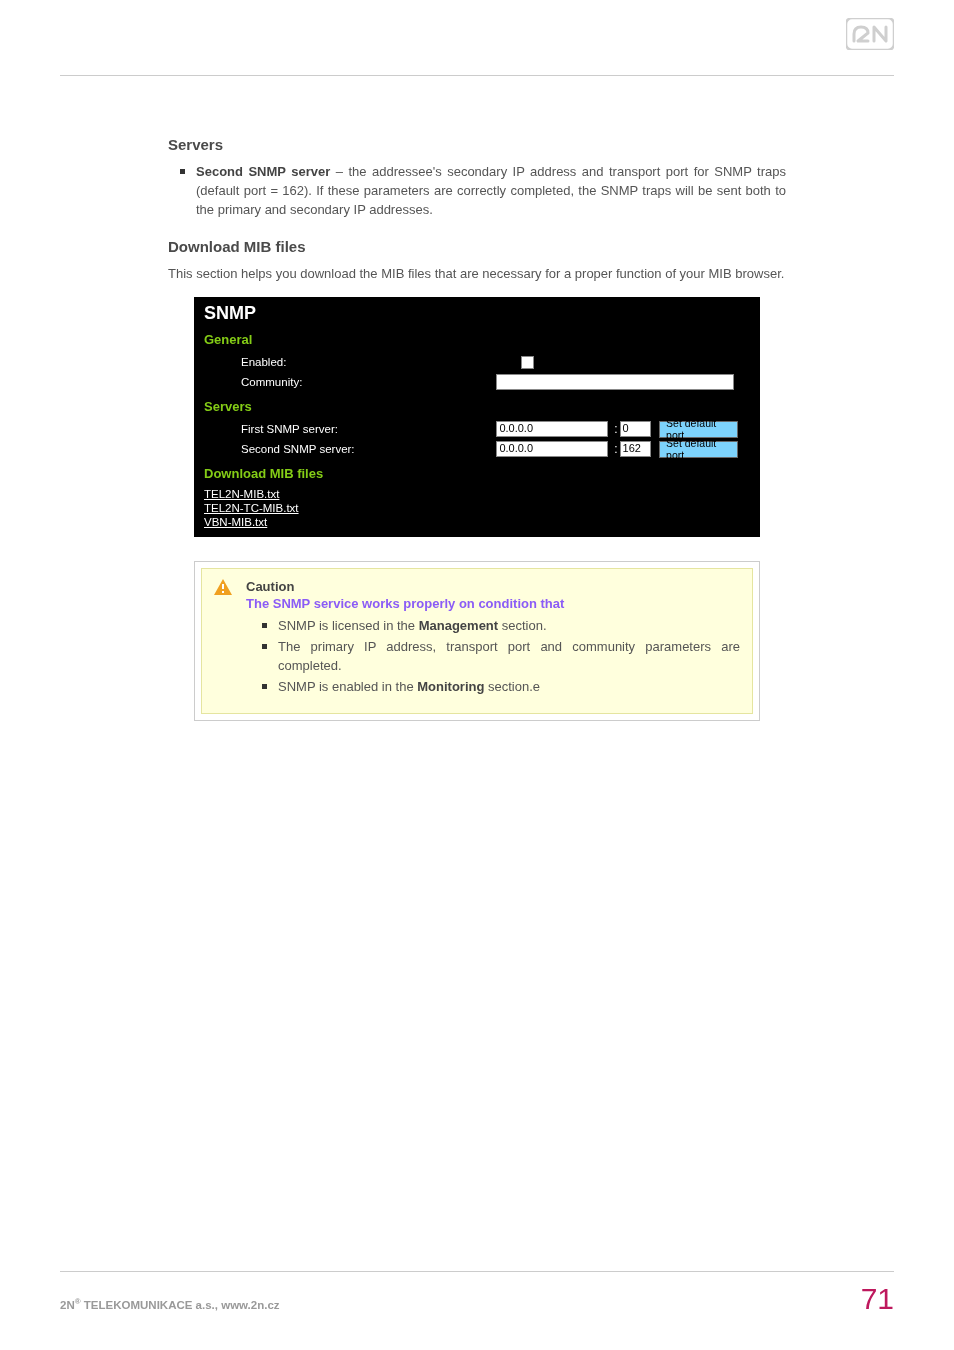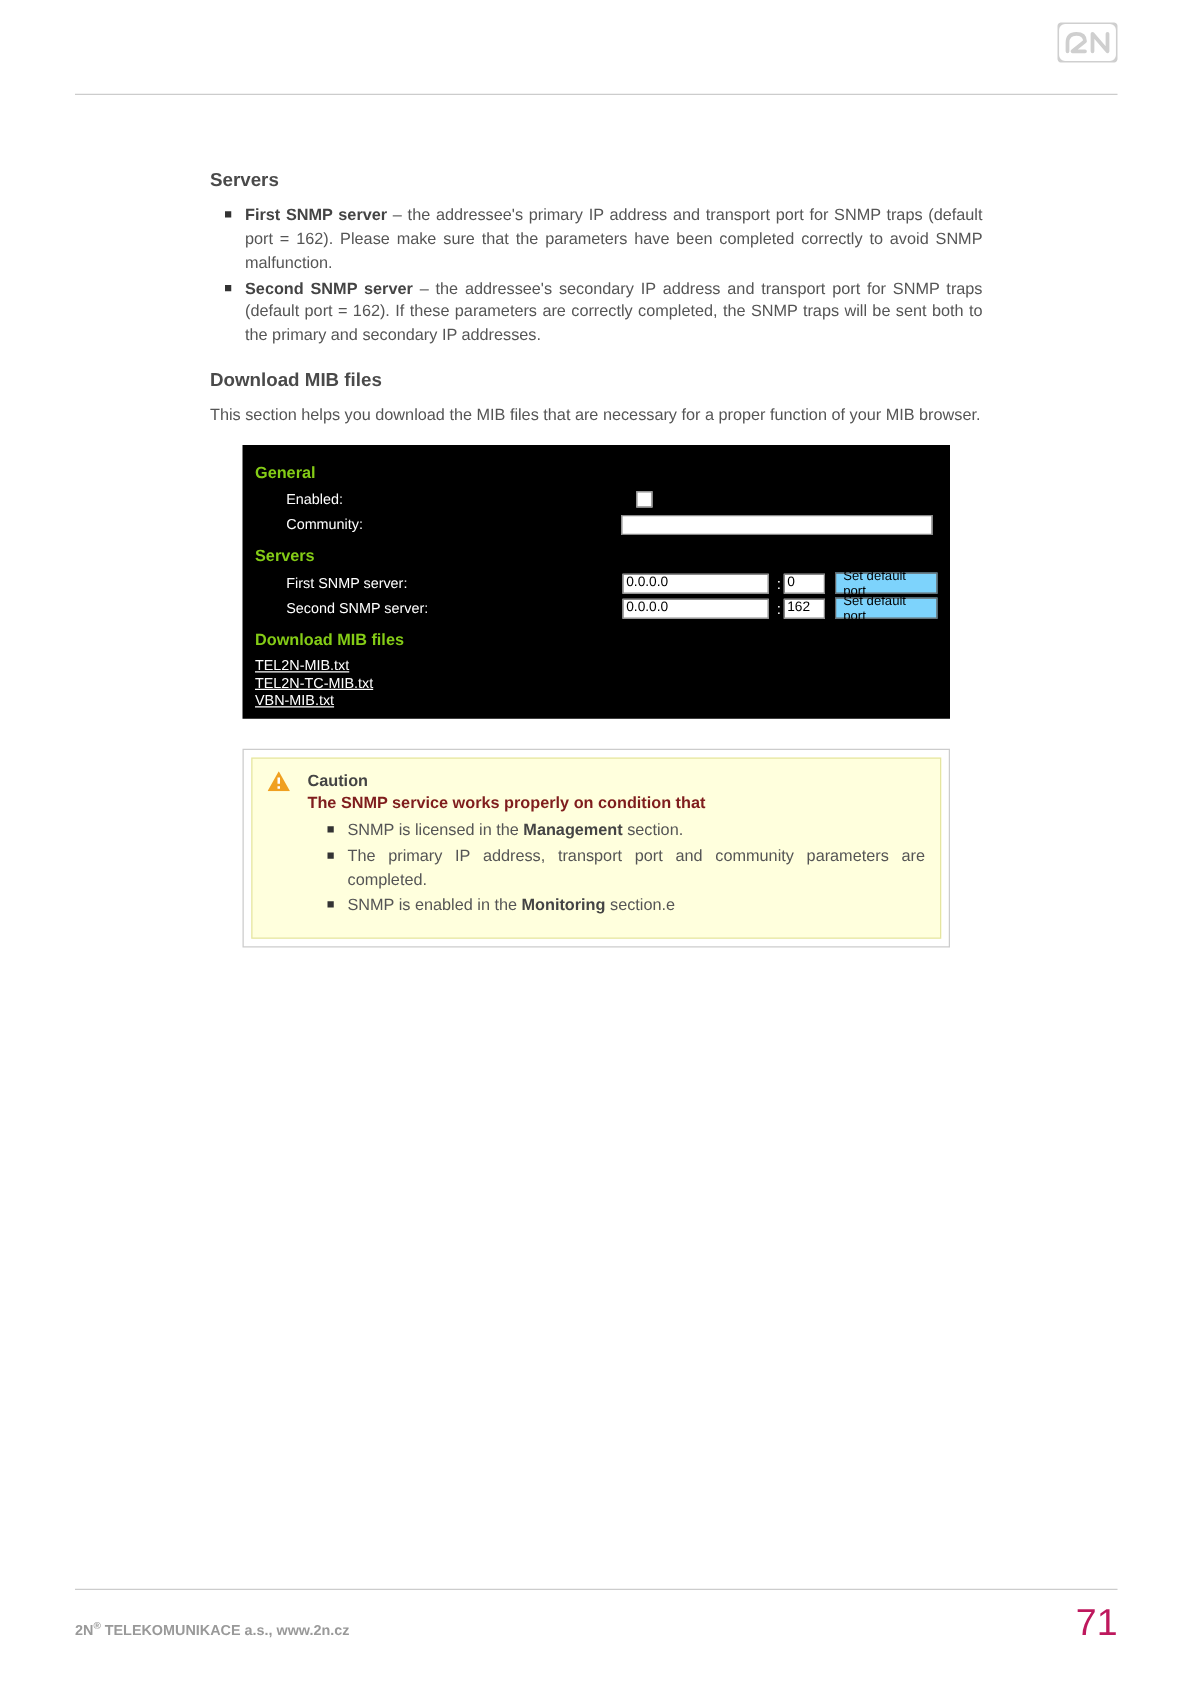"First SNMP server – the" li { html: <li> <strong>First SNMP server</strong><span> – the addressee's primary IP address and transport port for SNMP traps (default port = 162). Please make sure that the parameters have been completed correctly to avoid SNMP malfunction.</span> </li> -> none }
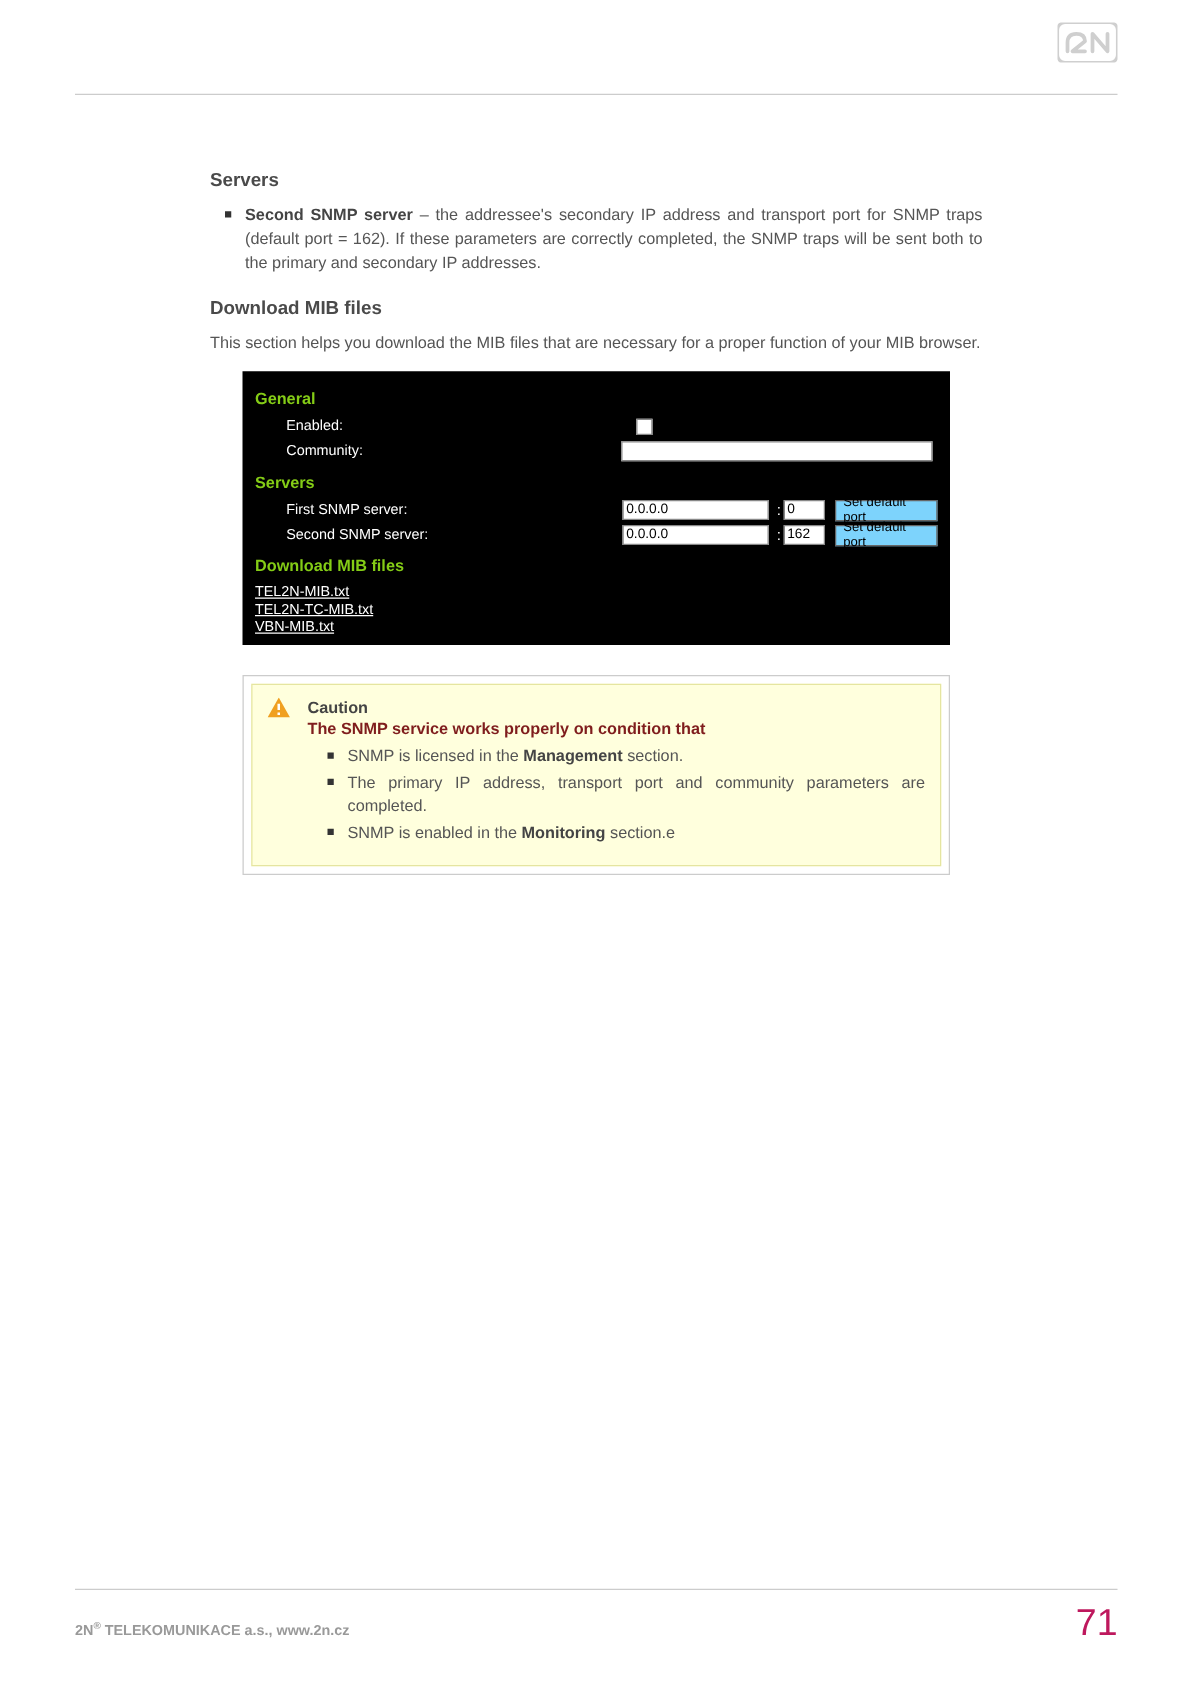"SNMP" div.title { html: none -> <div>SNMP</div> }
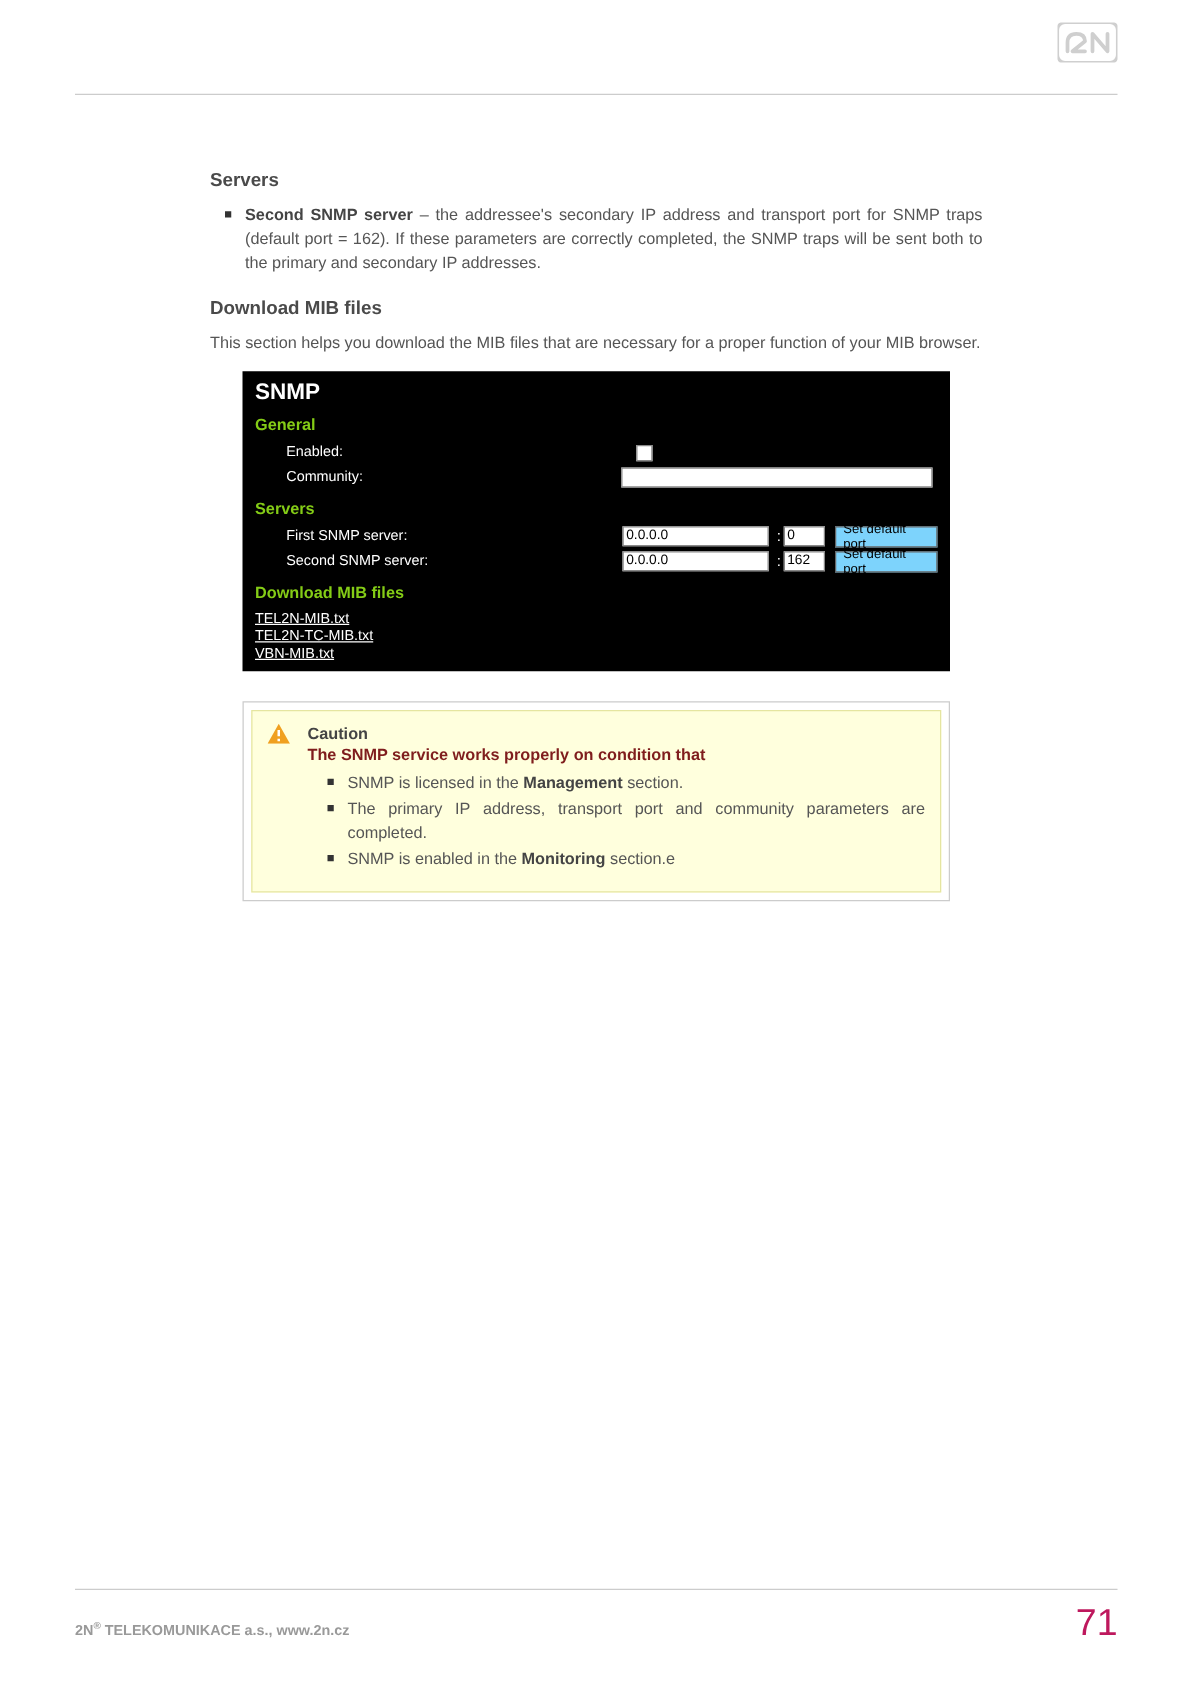"Enabled:" .screenshot .row { margin: 2px 0 -> 2px 12px }
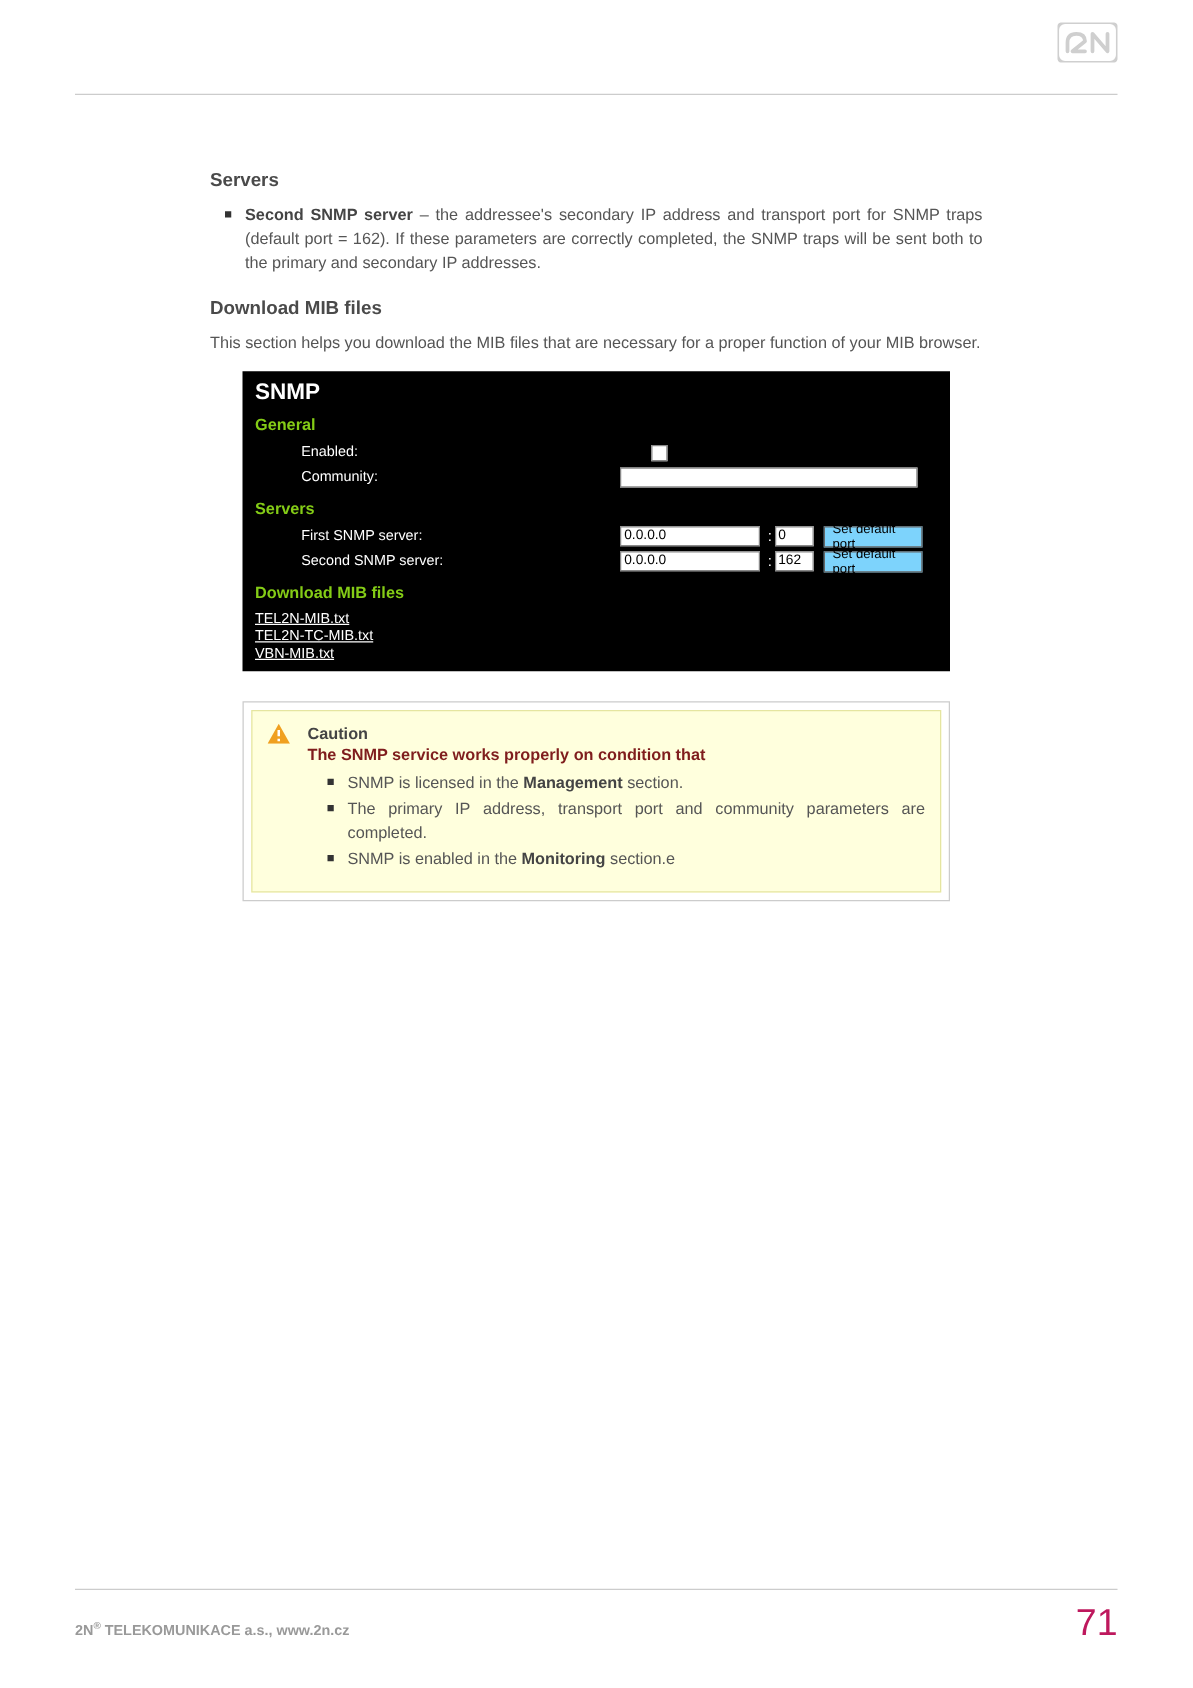"The SNMP service works properly" .caution-inner .subtitle { color: #7f1d1d -> #8b5cf6 }
